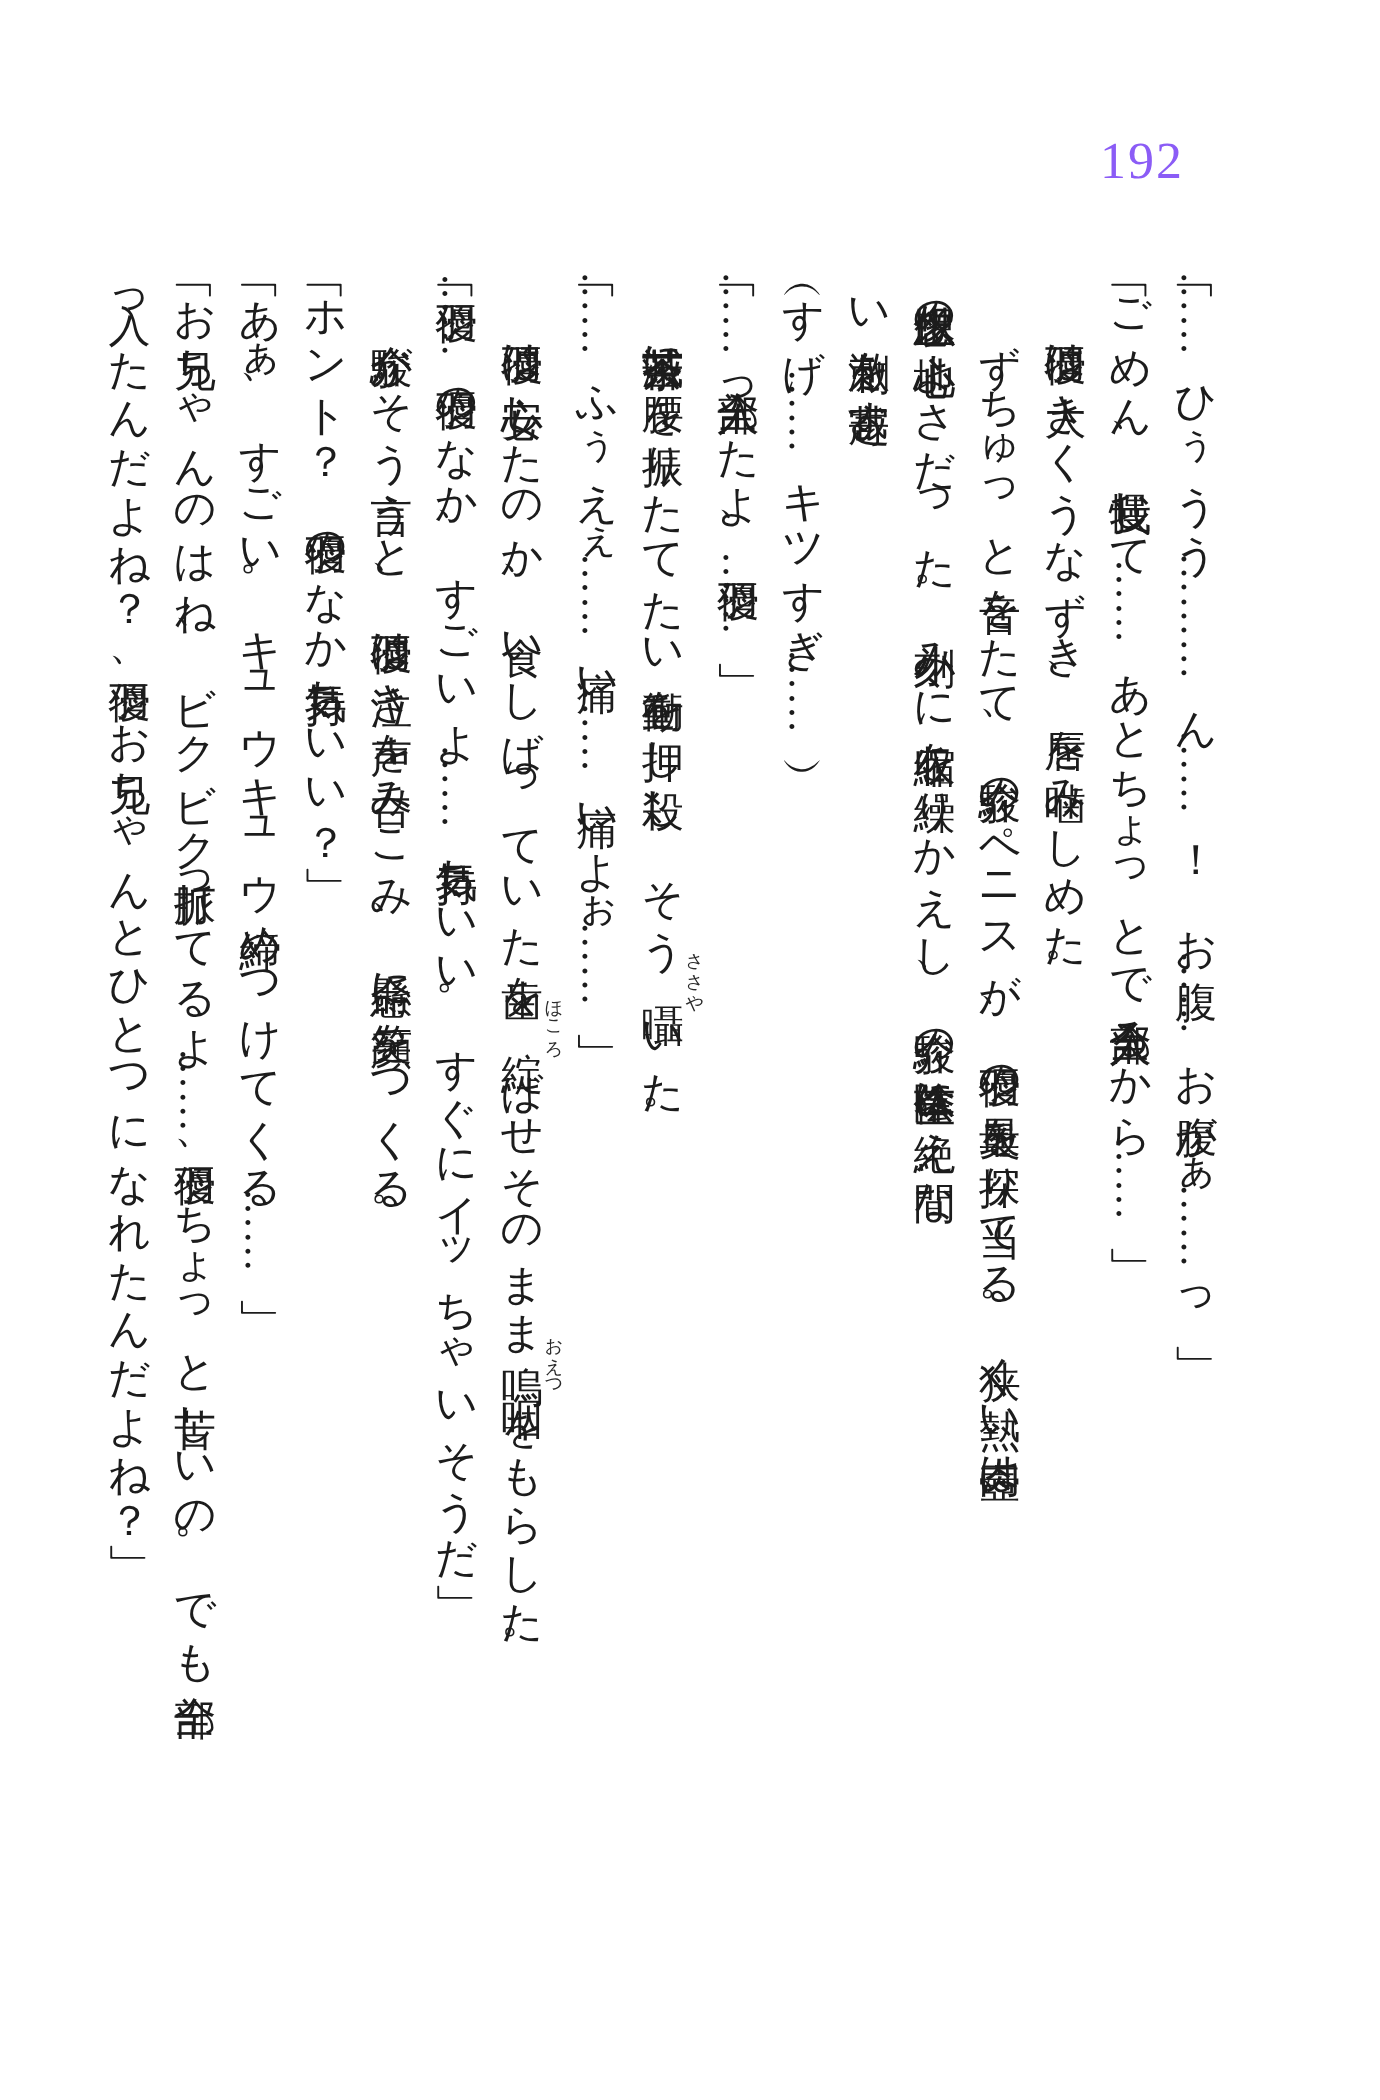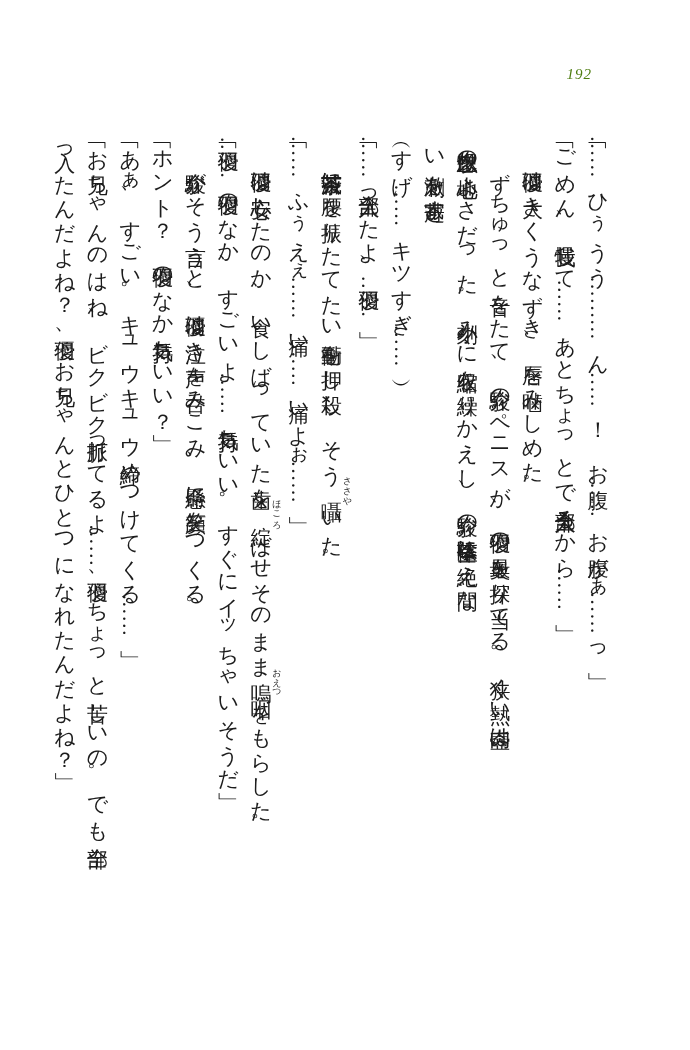"192" .page-number { color: #4d7c0f -> #8b5cf6; font-size: 15px -> 26px; font-style: italic -> none }
